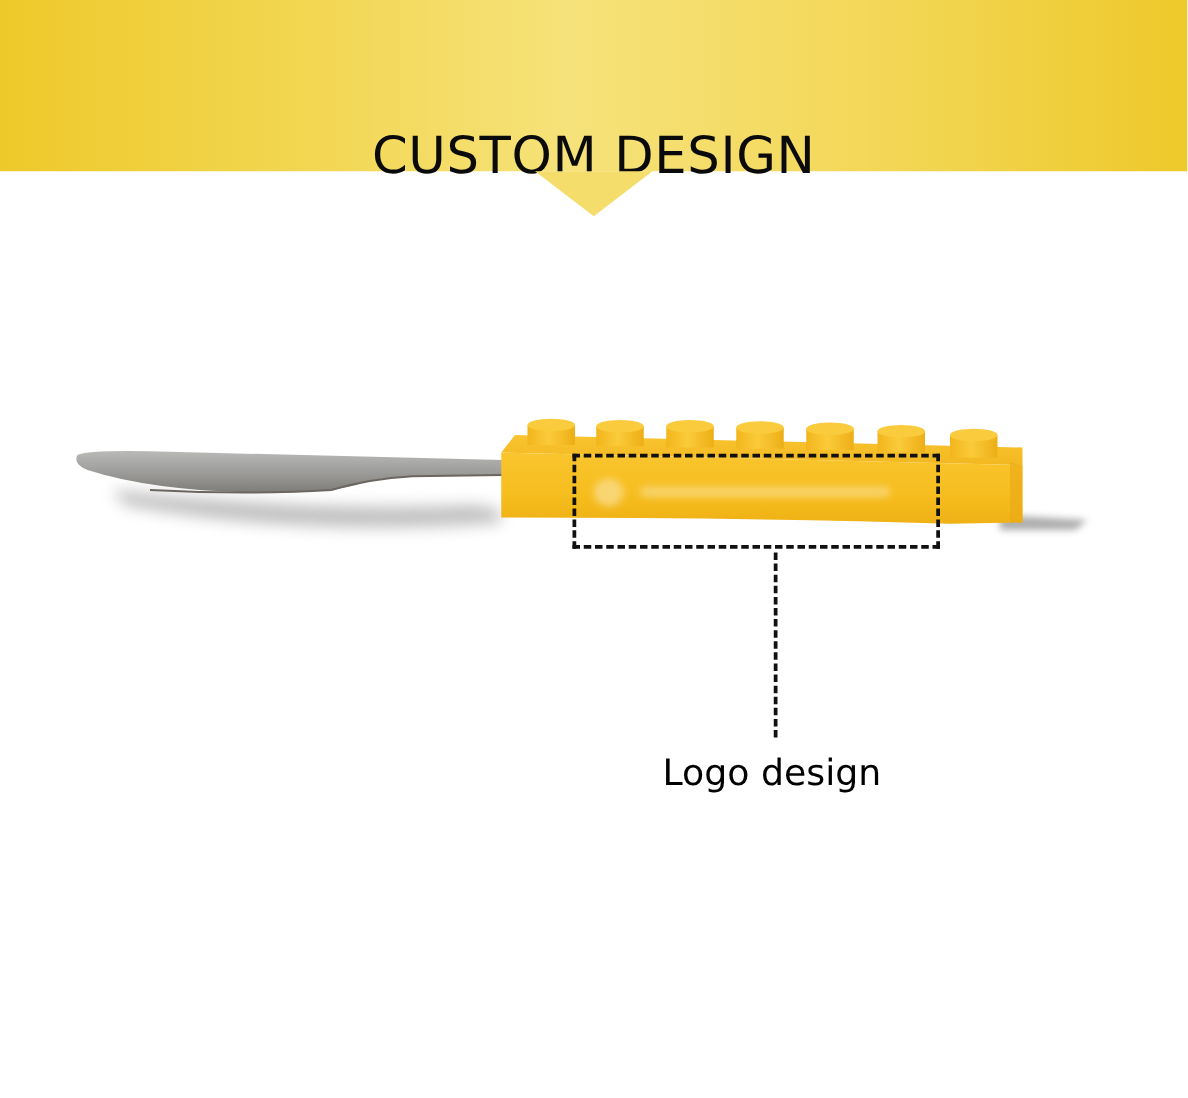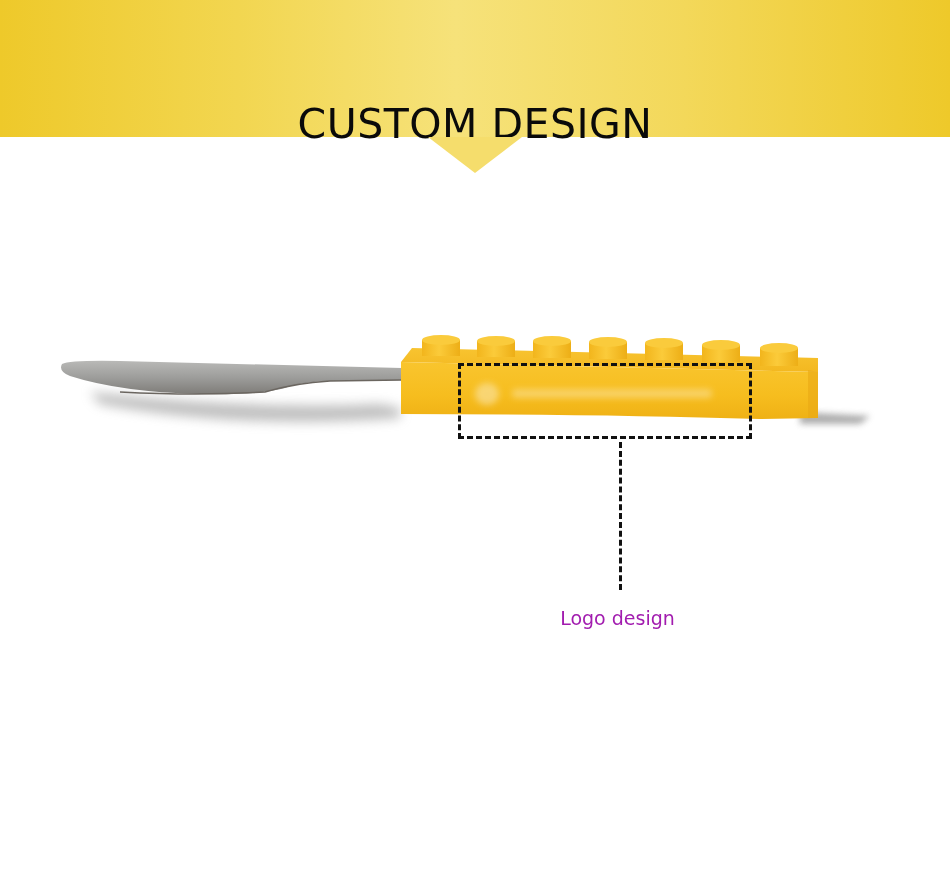"Logo design" .callout-label { color: #a21caf -> #000000; font-size: 19px -> 29px }
